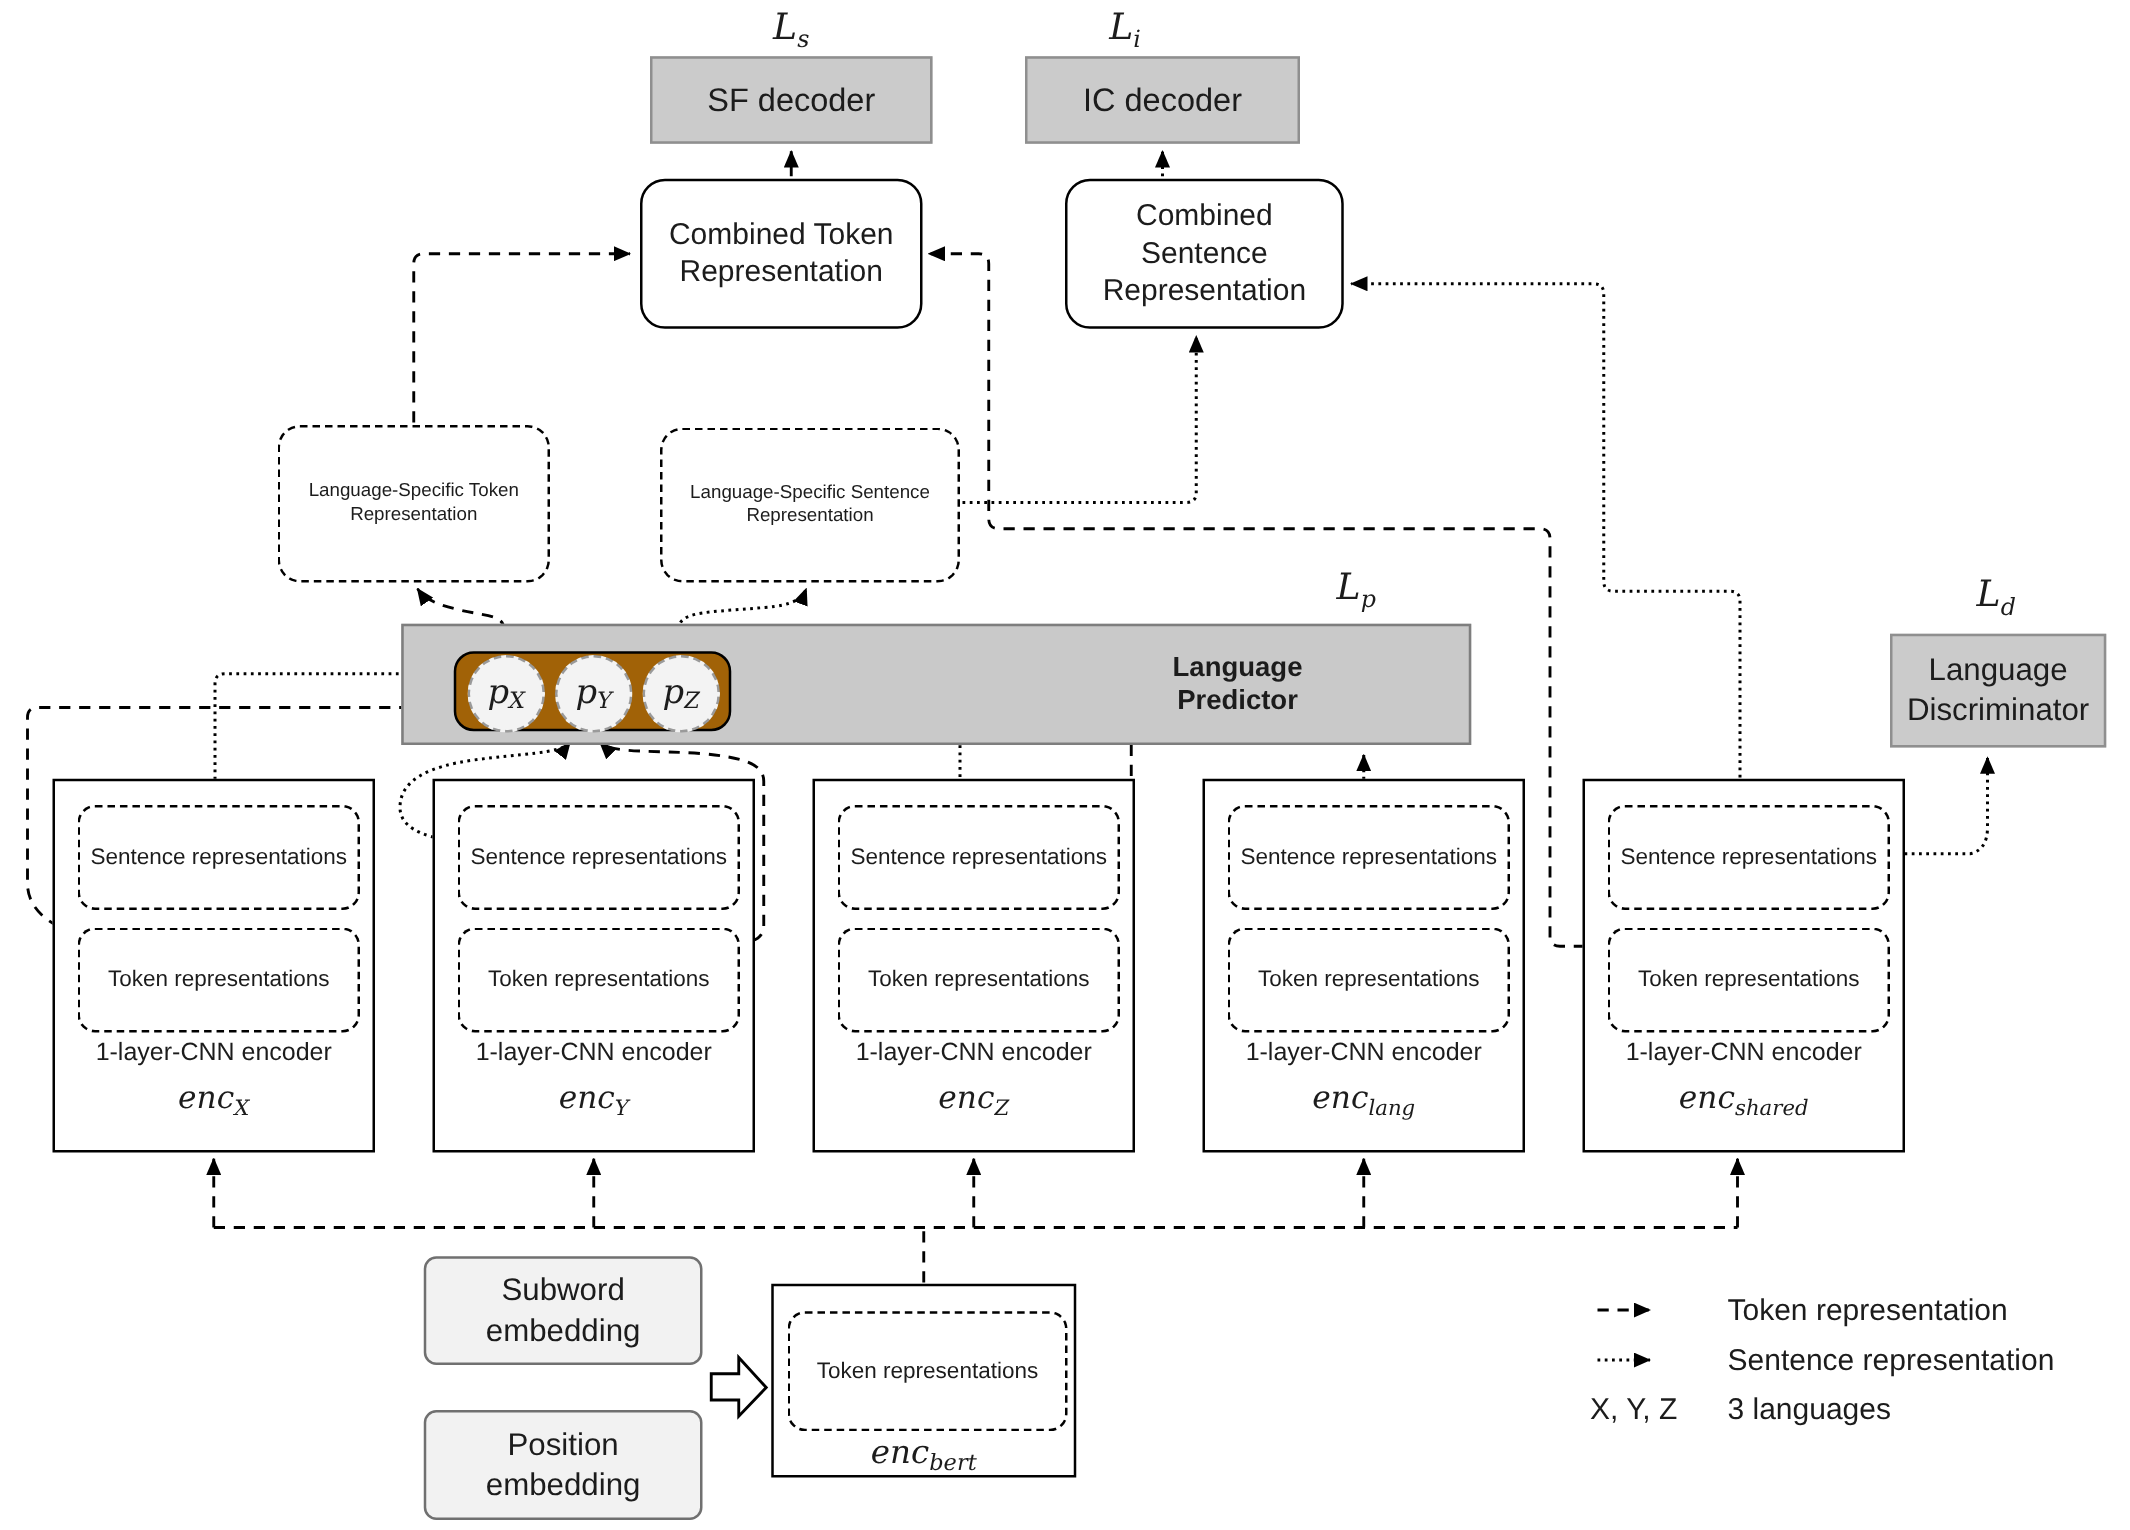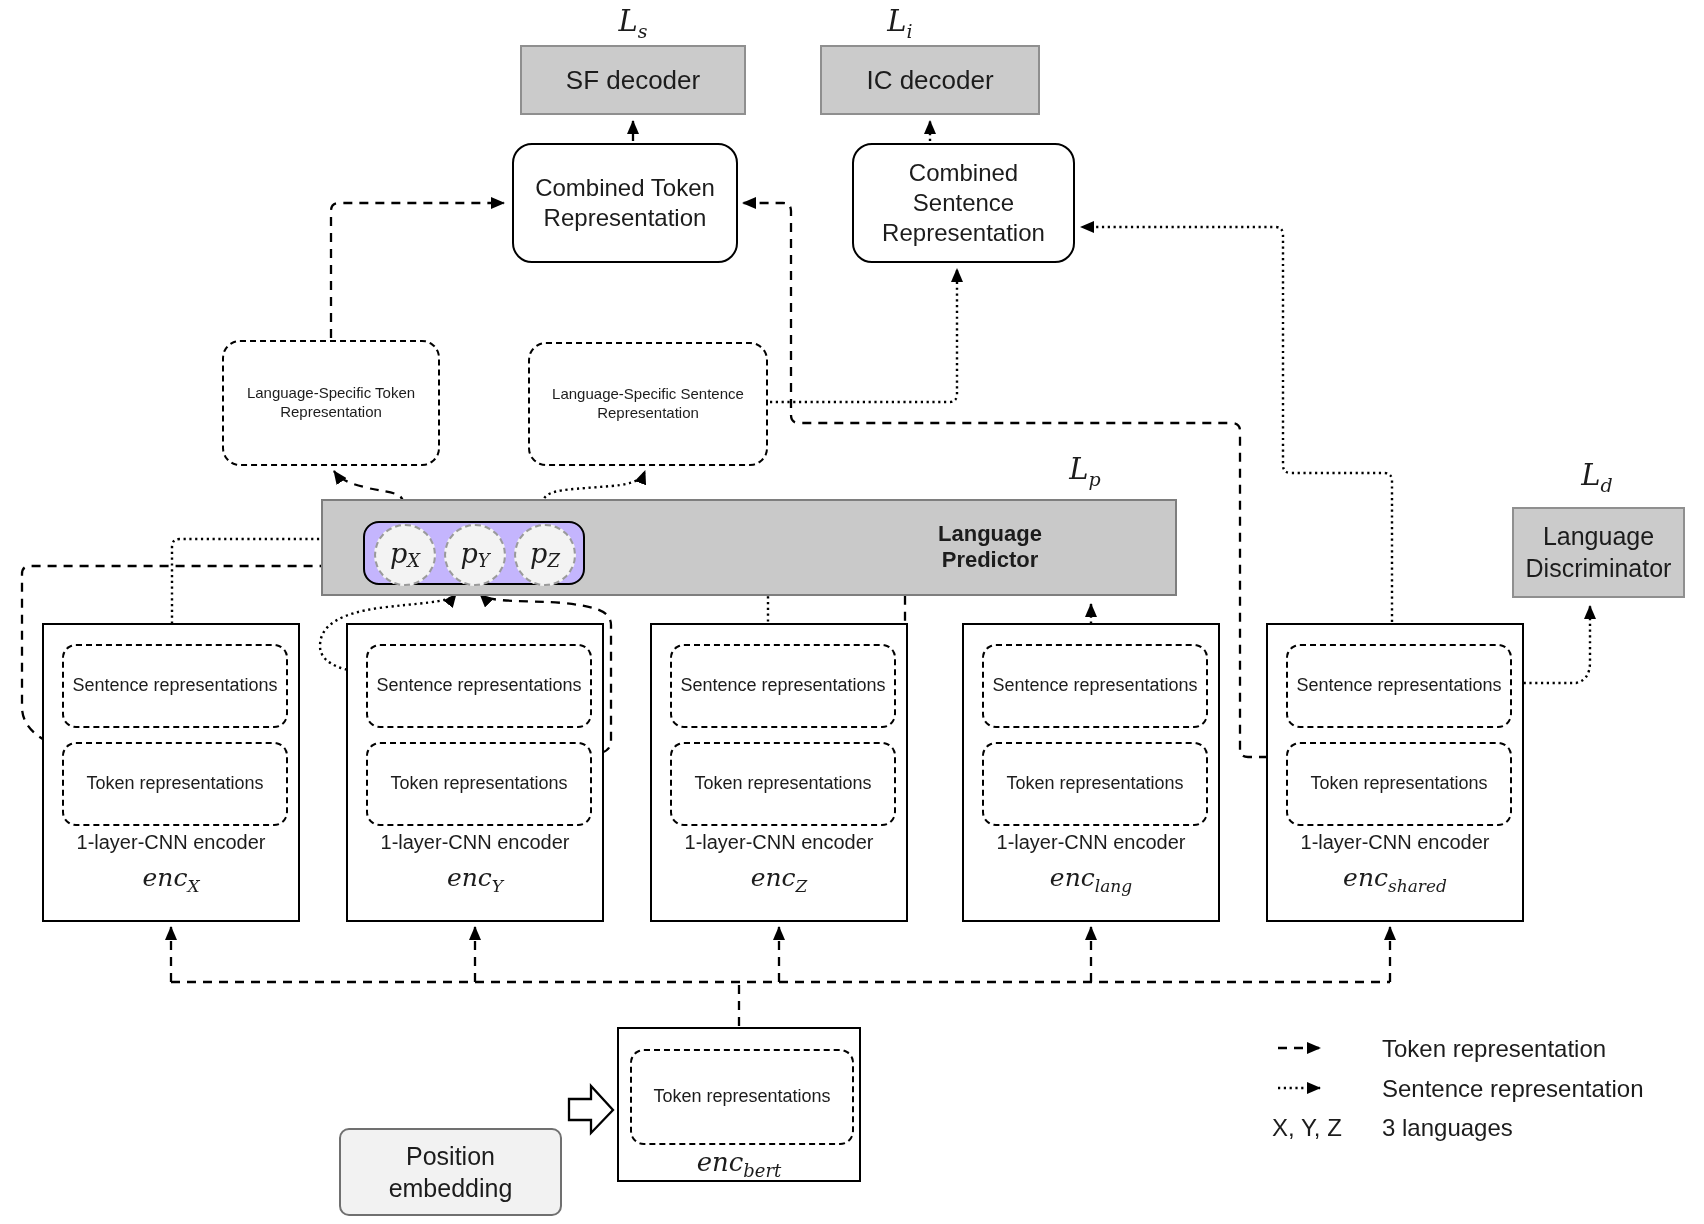"pX" .pbox { background: #c4b5fd -> #a16207 }
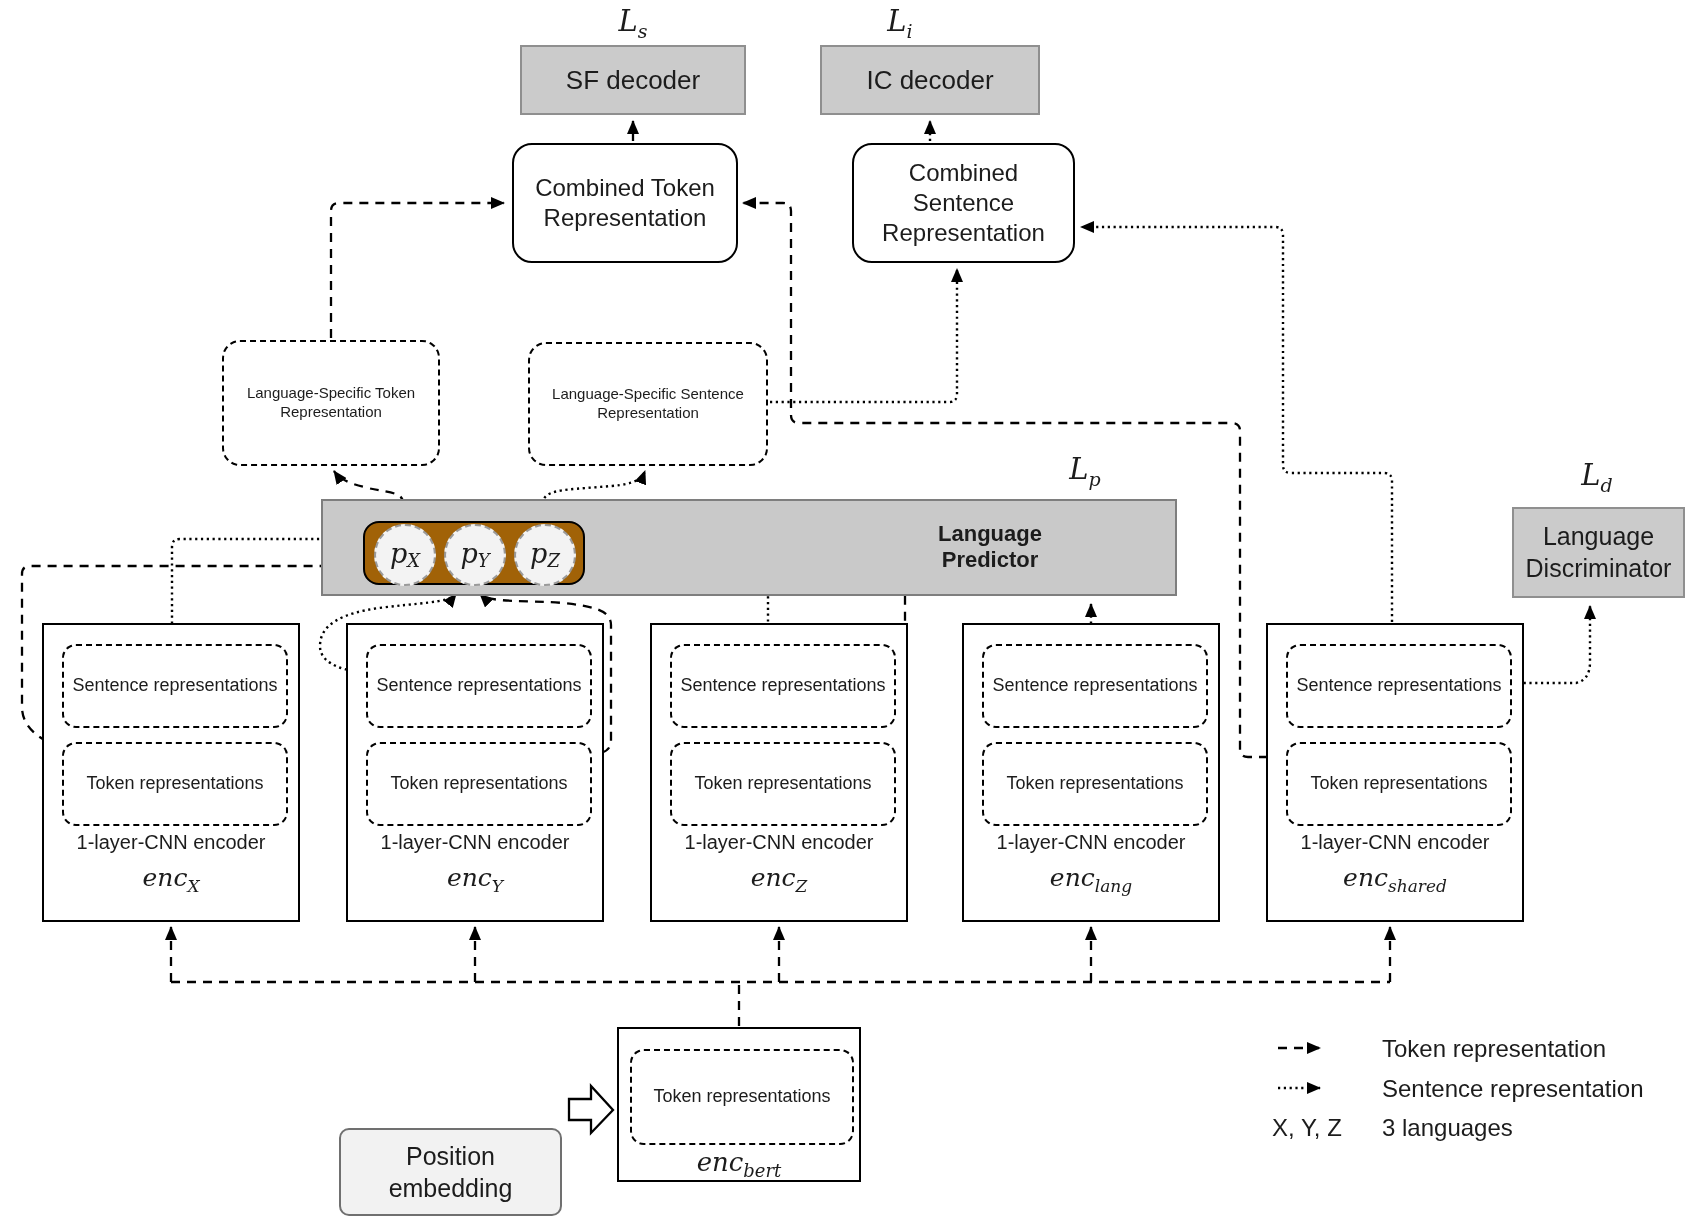"Subword embedding" div.abs { html: none -> <div> <span>Subword embedding</span> </div> }
